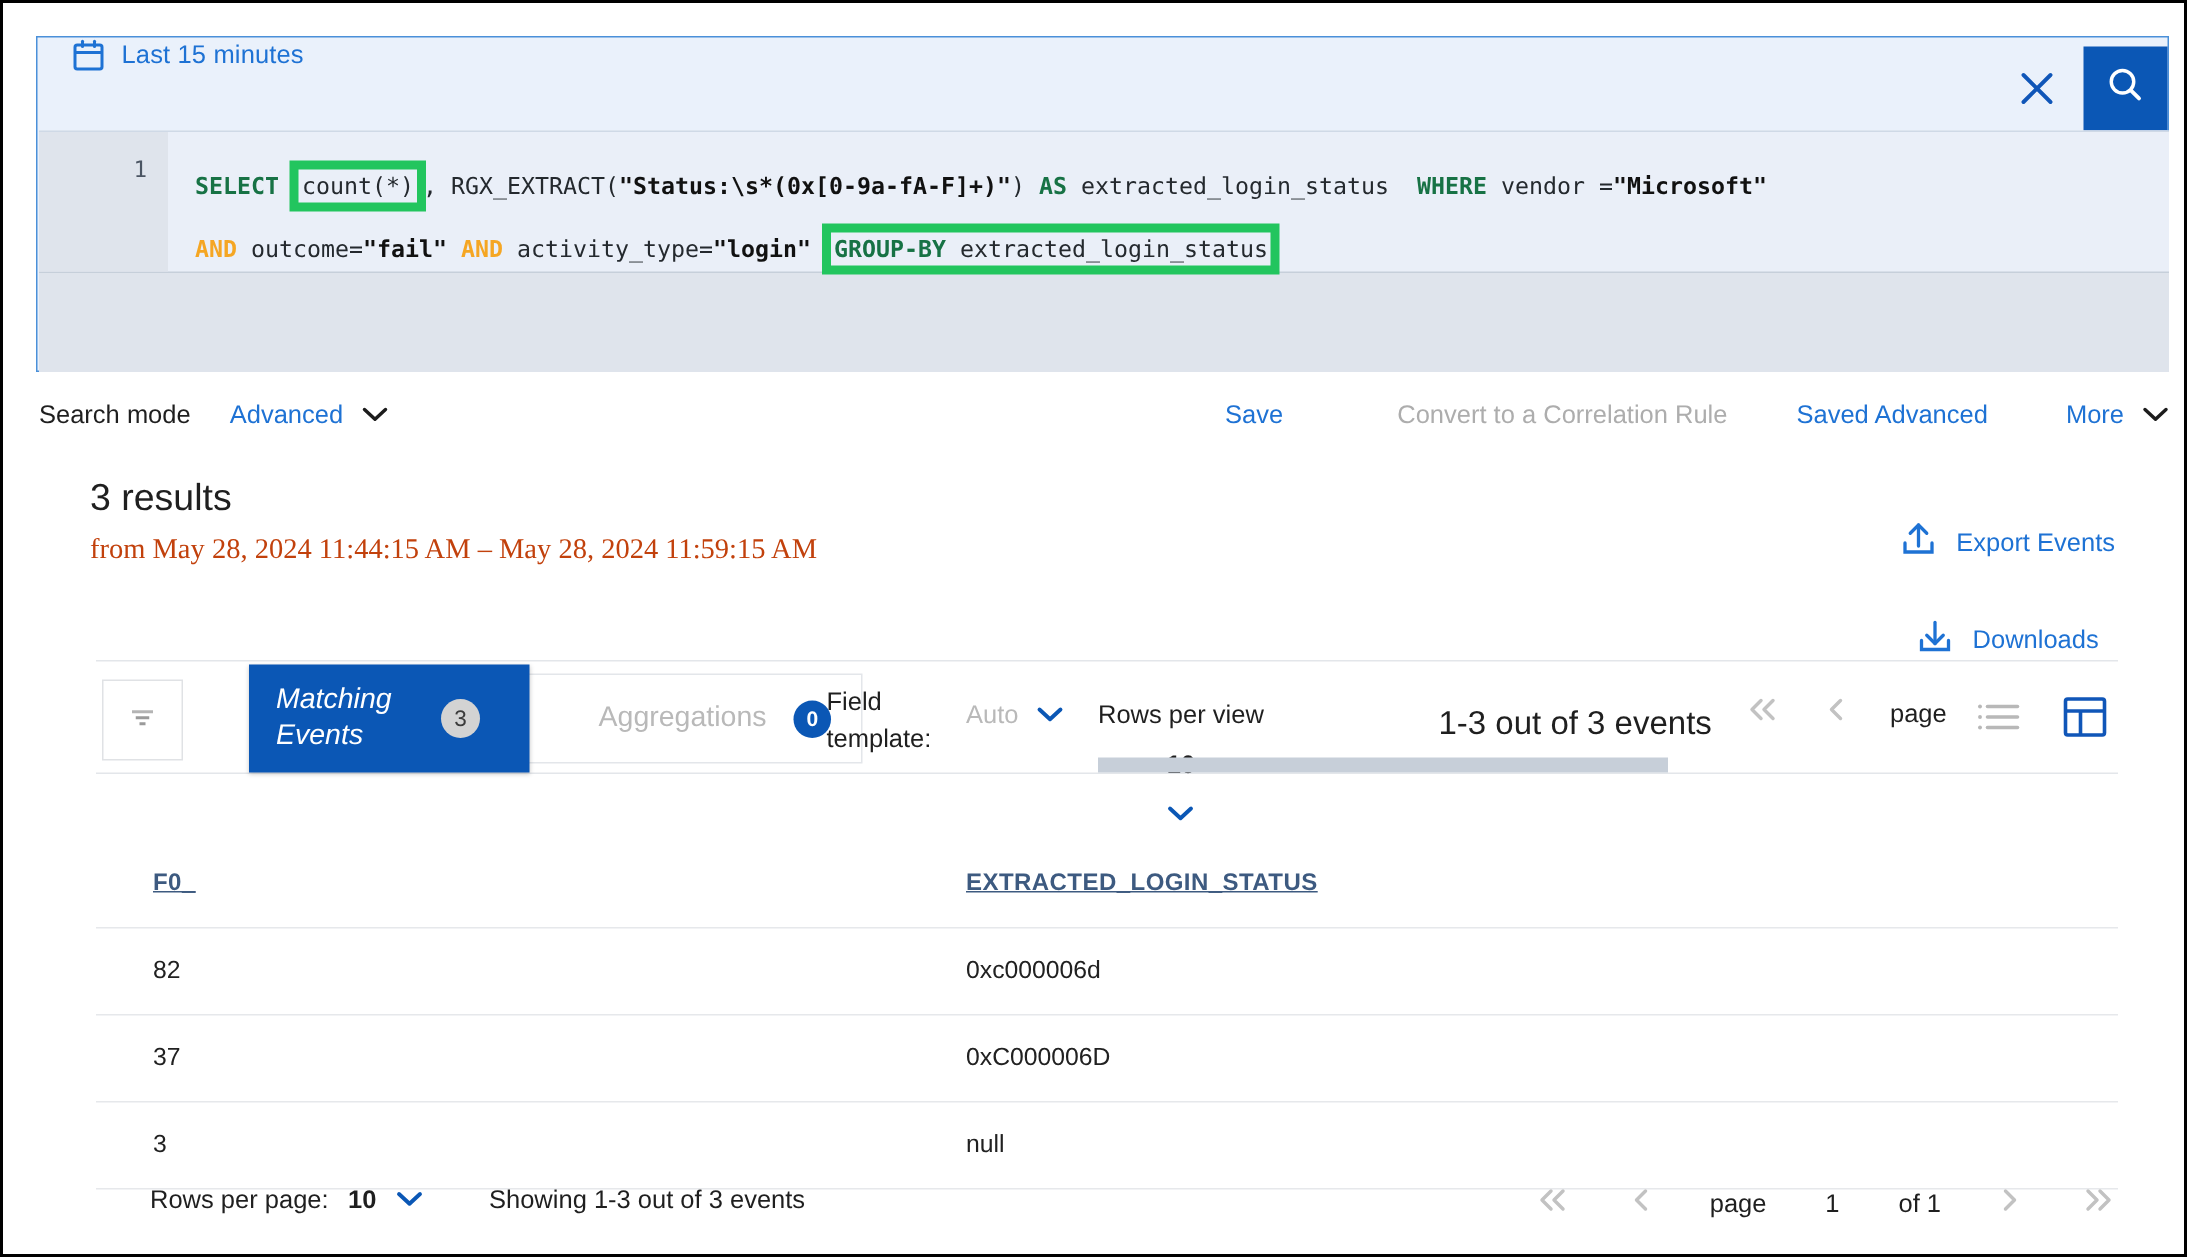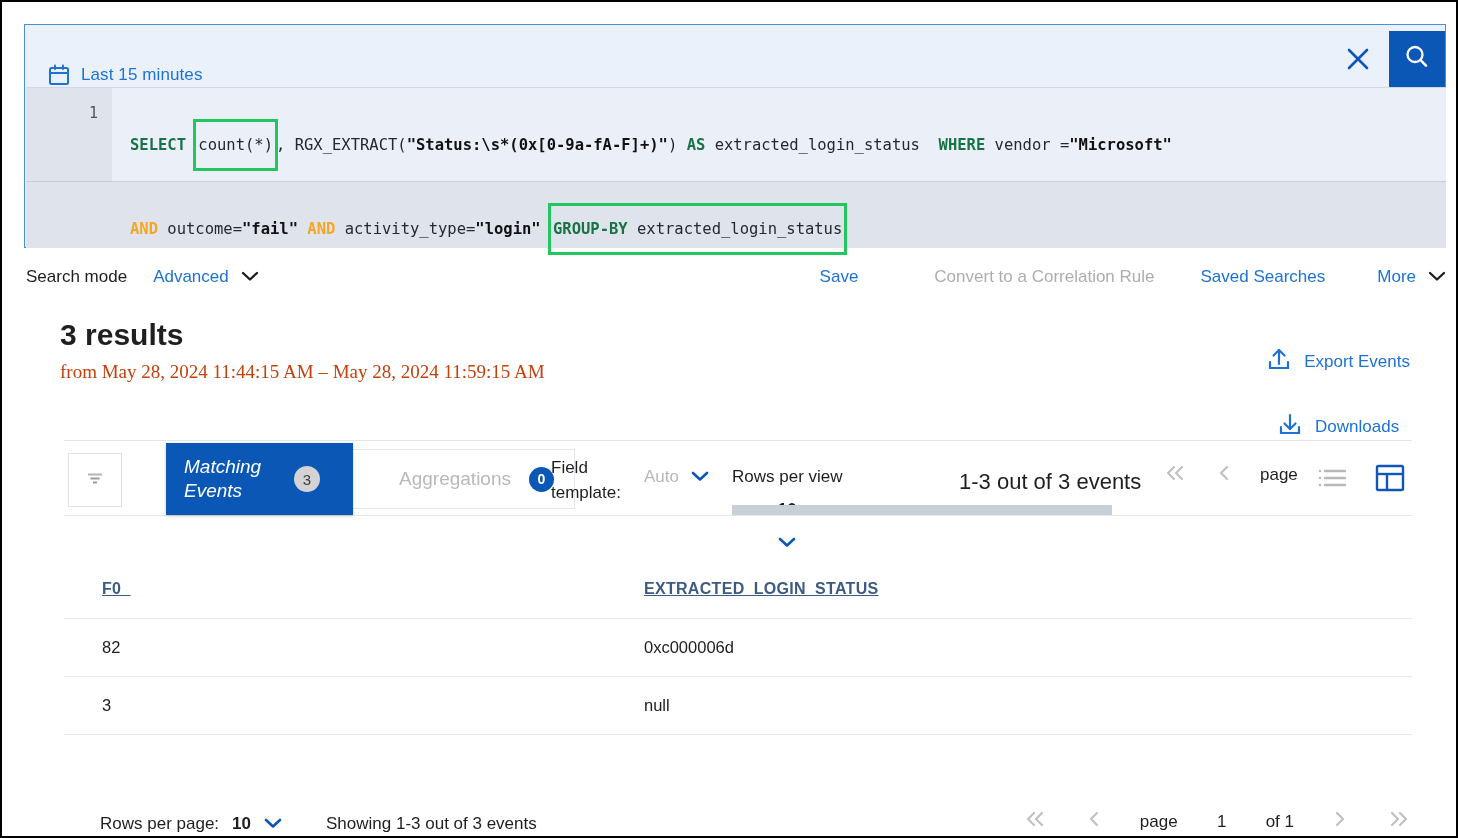"Last 15 minutes" .sp-top { align-items: flex-end -> flex-start }
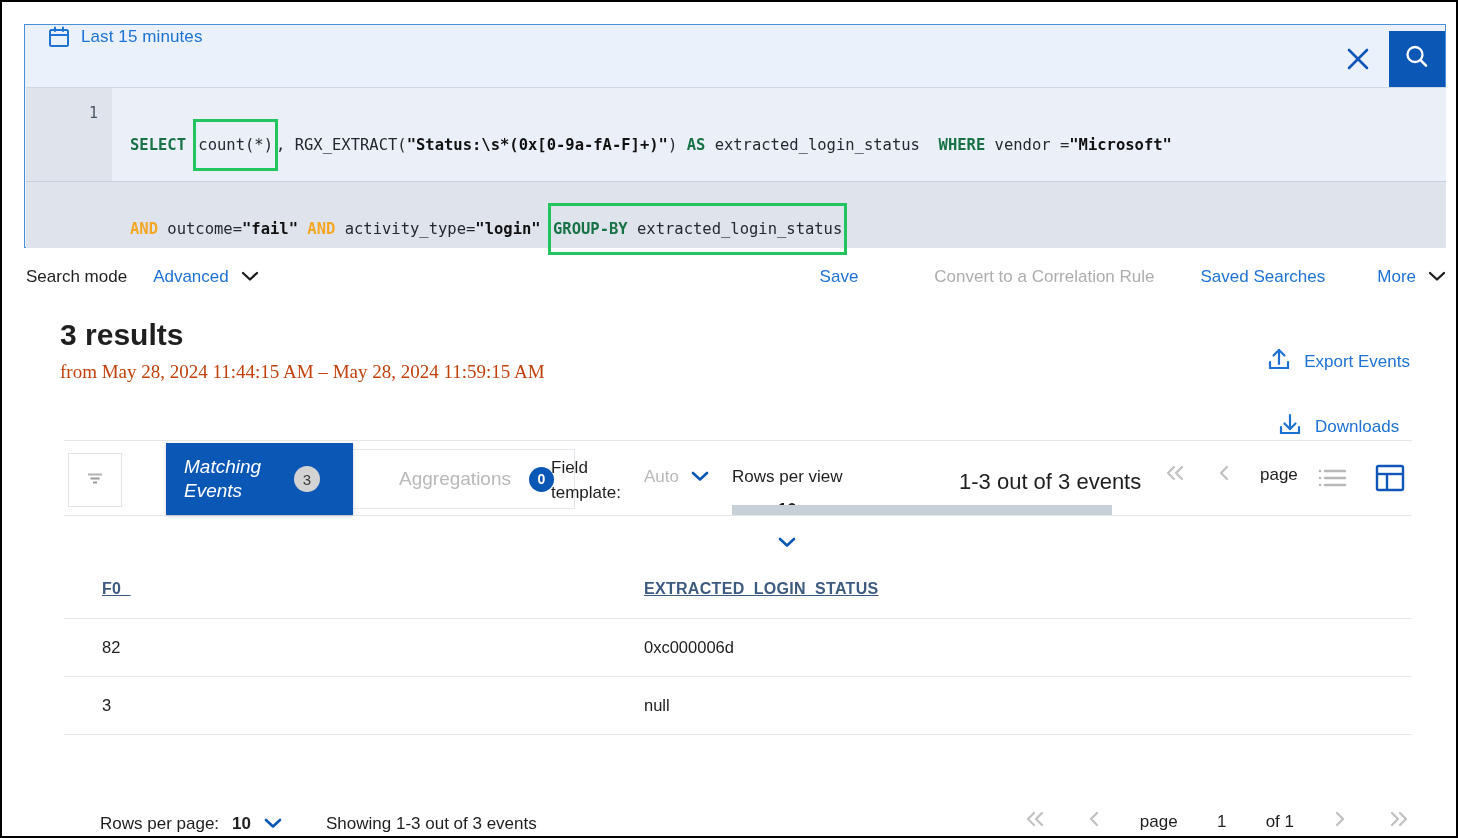"count(*)" .hl-box { border: 3px solid #22c55e -> 6px solid #22c55e; margin: 16px -2px -> 4px -2px; padding: 12px 2px -> 0 2px }
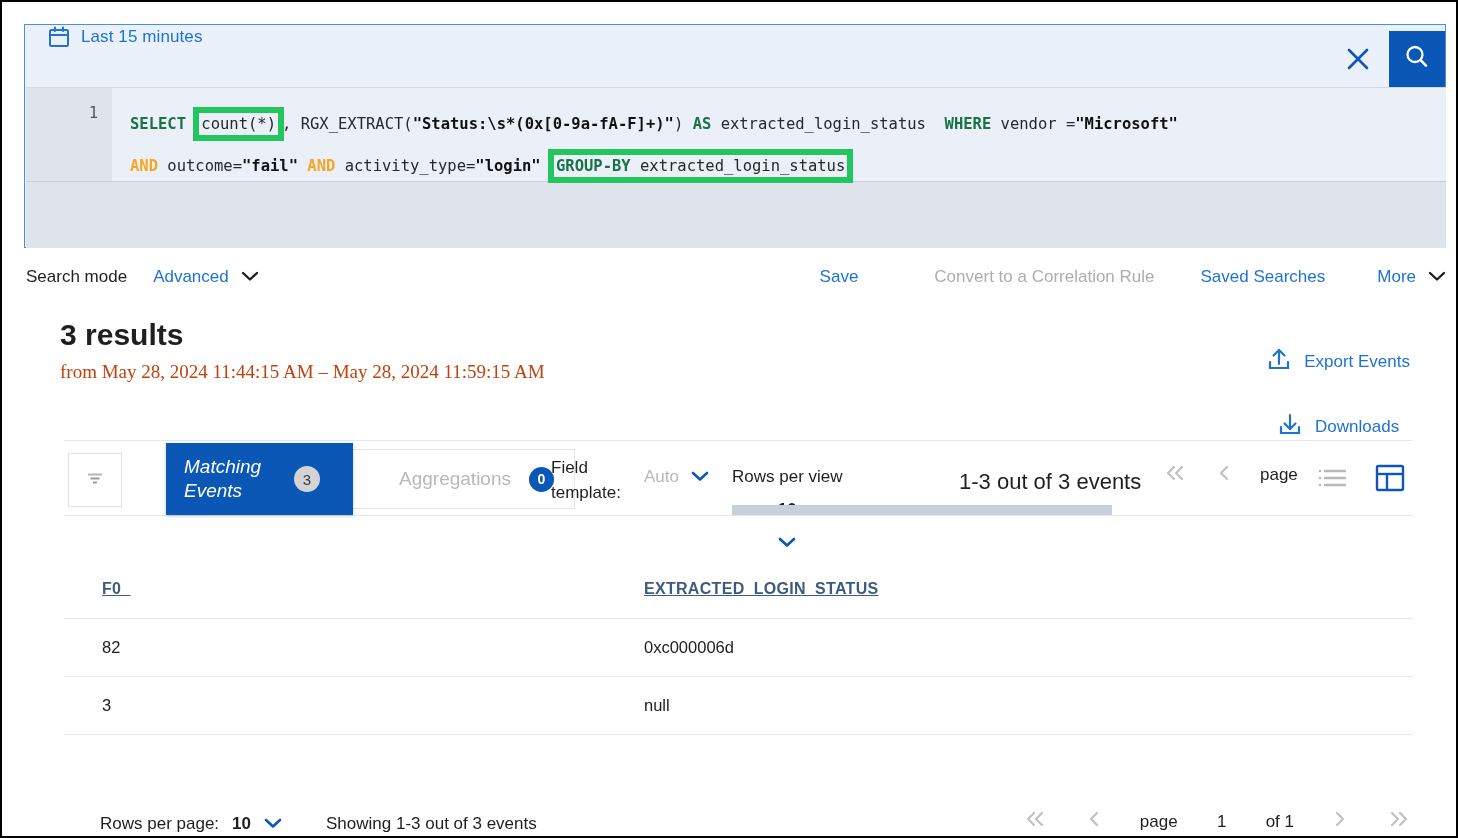"Saved Searches" span.link { text: Searches -> Advanced }
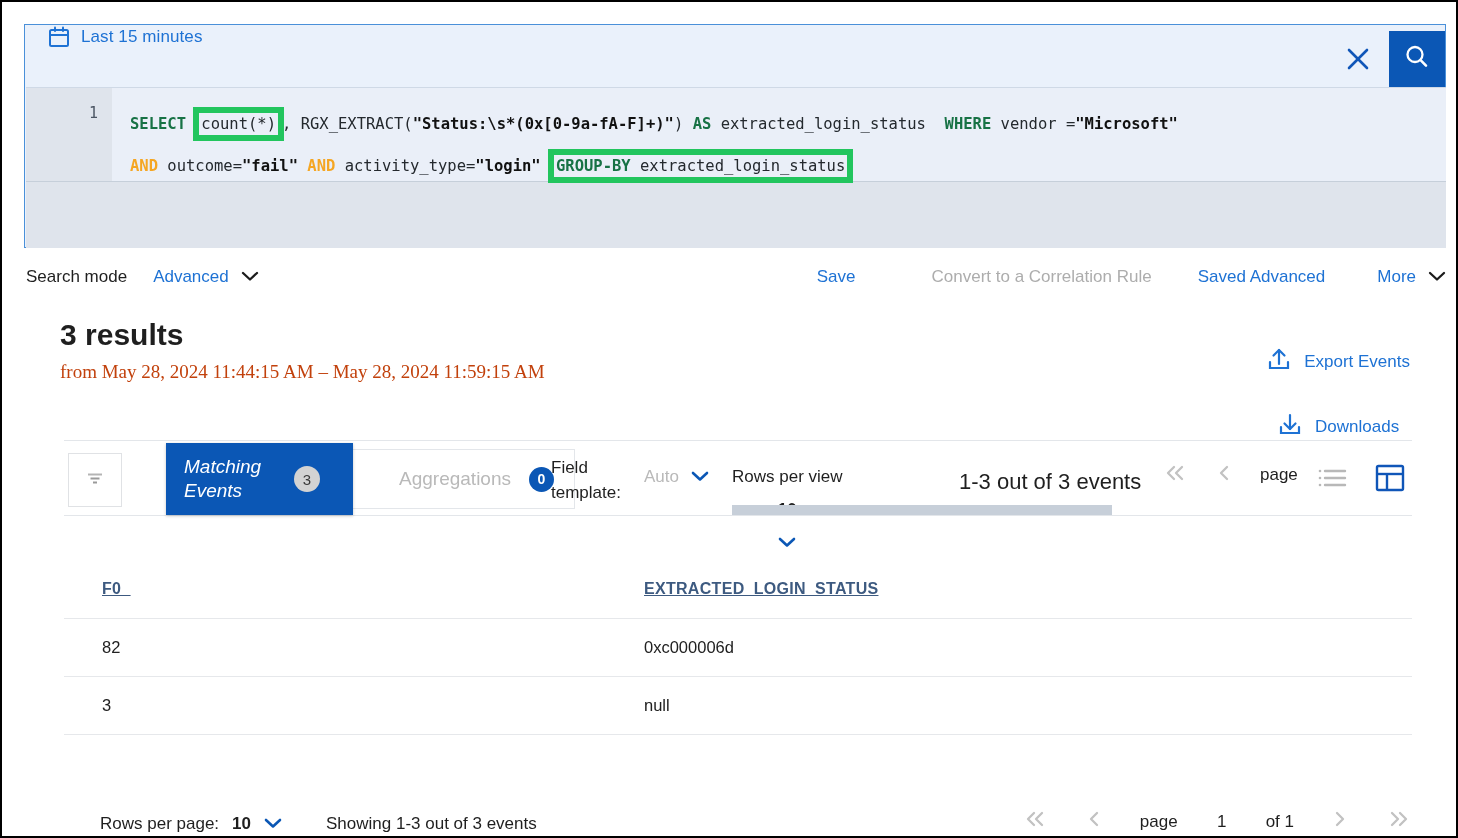"3 results" .results-count { font-size: 30px -> 25px; font-weight: 700 -> 400 }
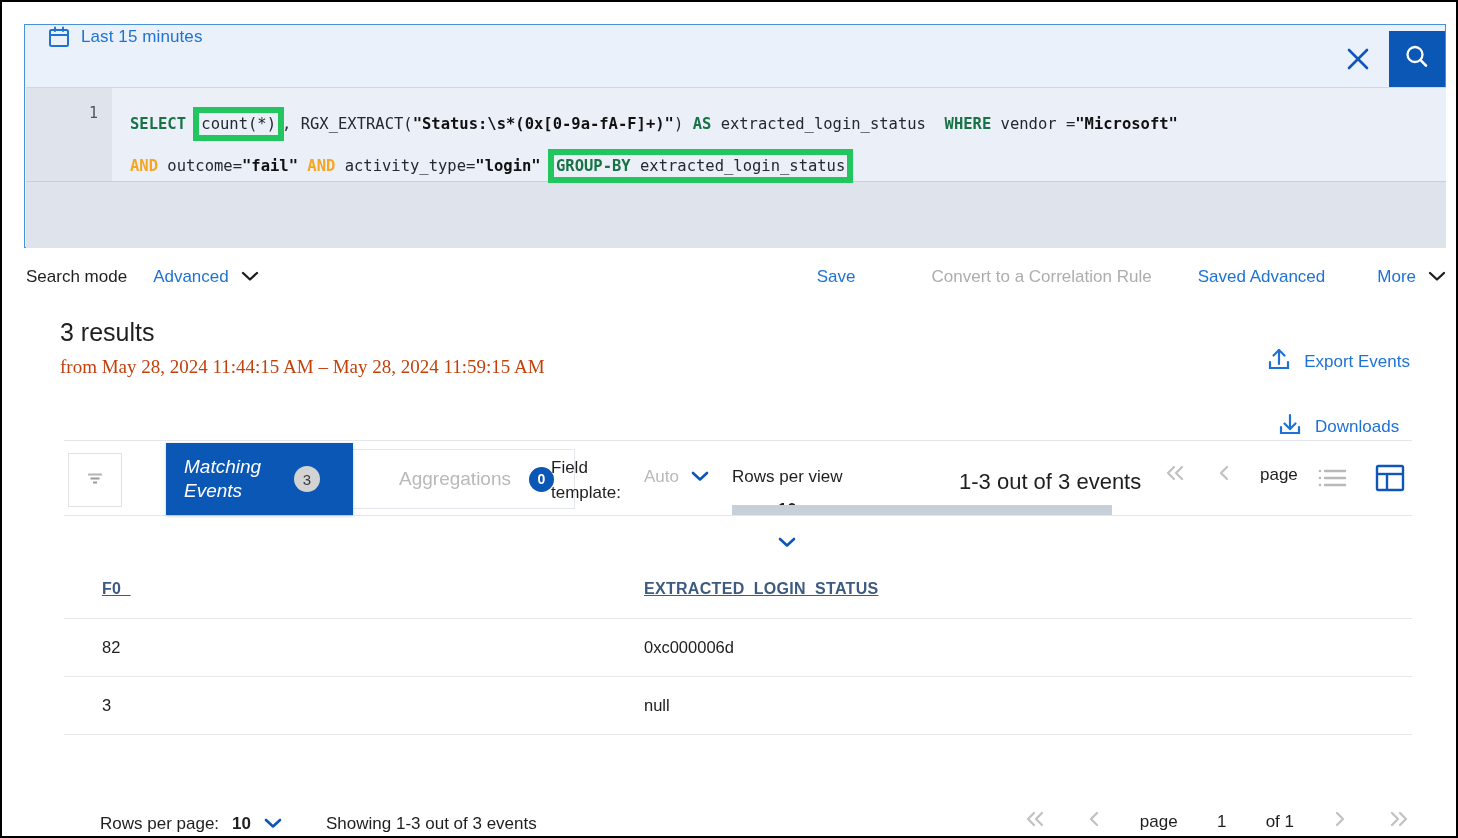"37" tr { html: none -> <tr> <td>37</td> <td>0xC000006D</td> </tr> }
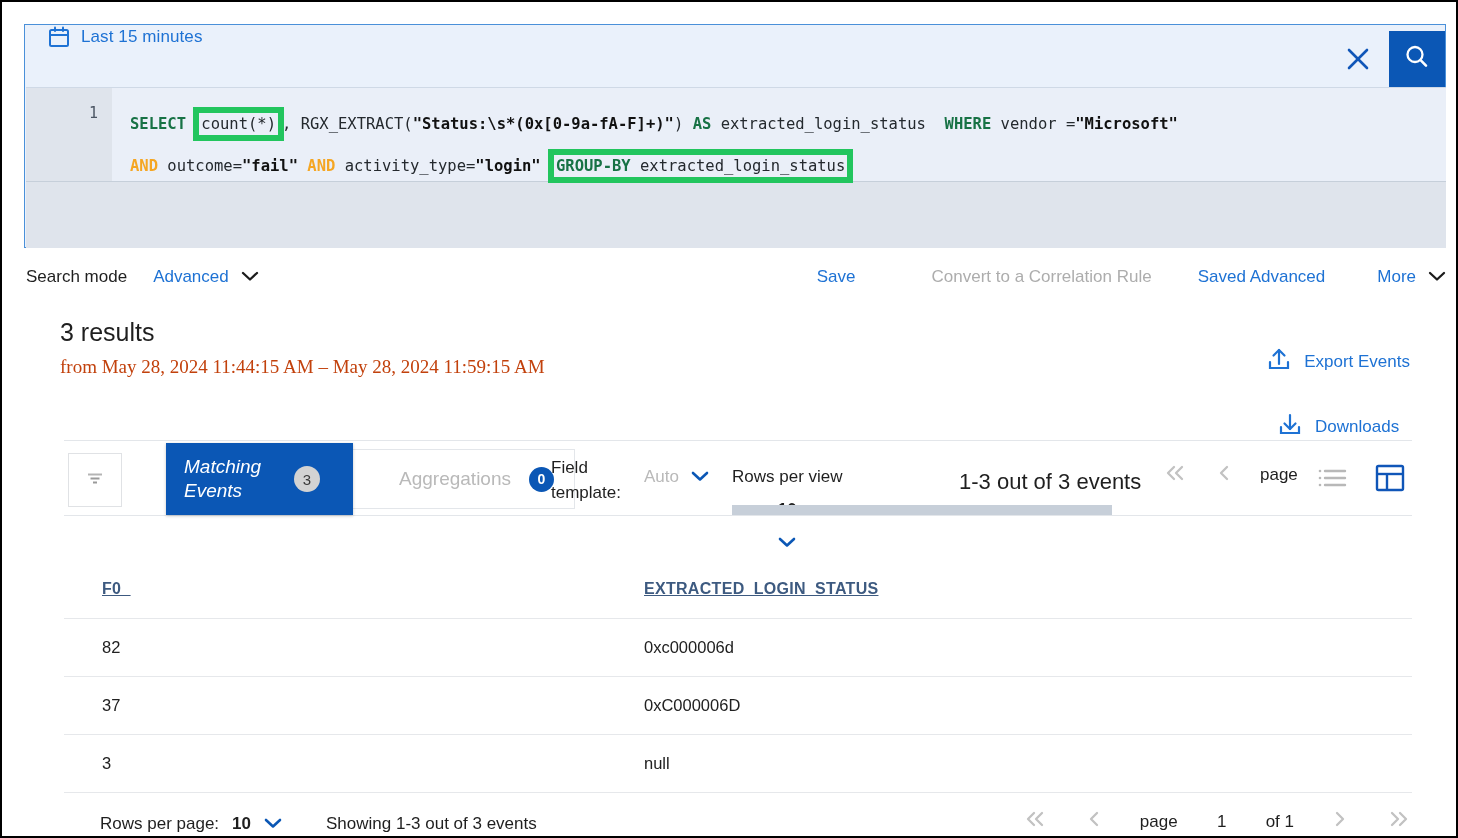"Rows per page:" .foot { align-items: flex-end -> flex-start }
